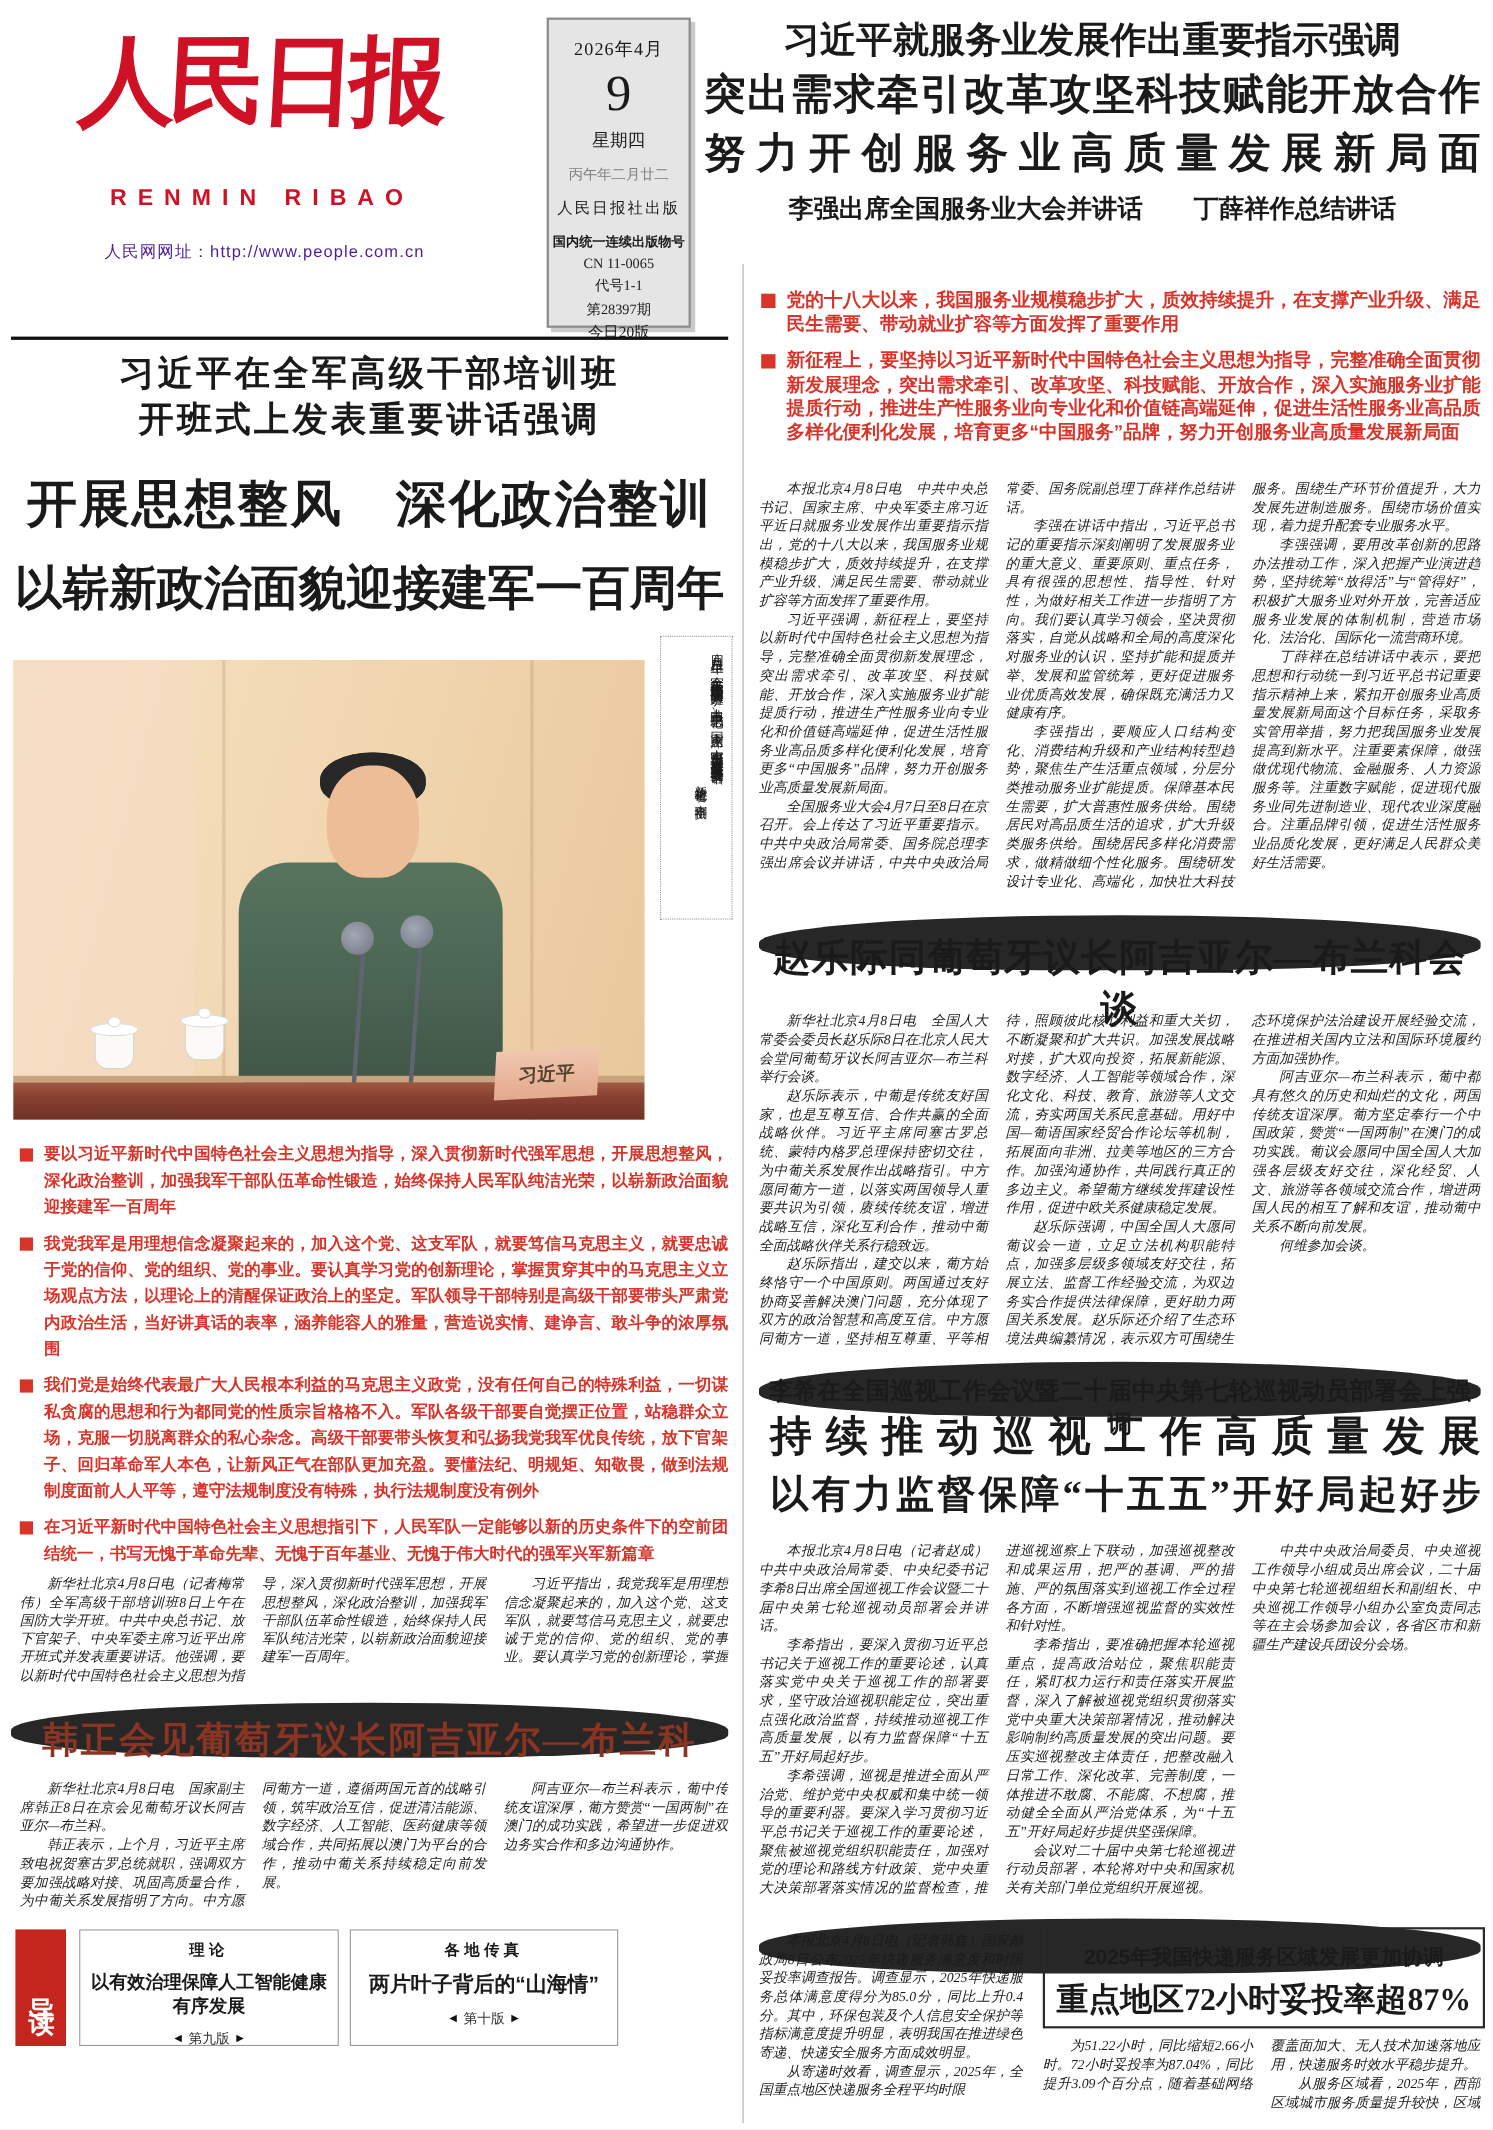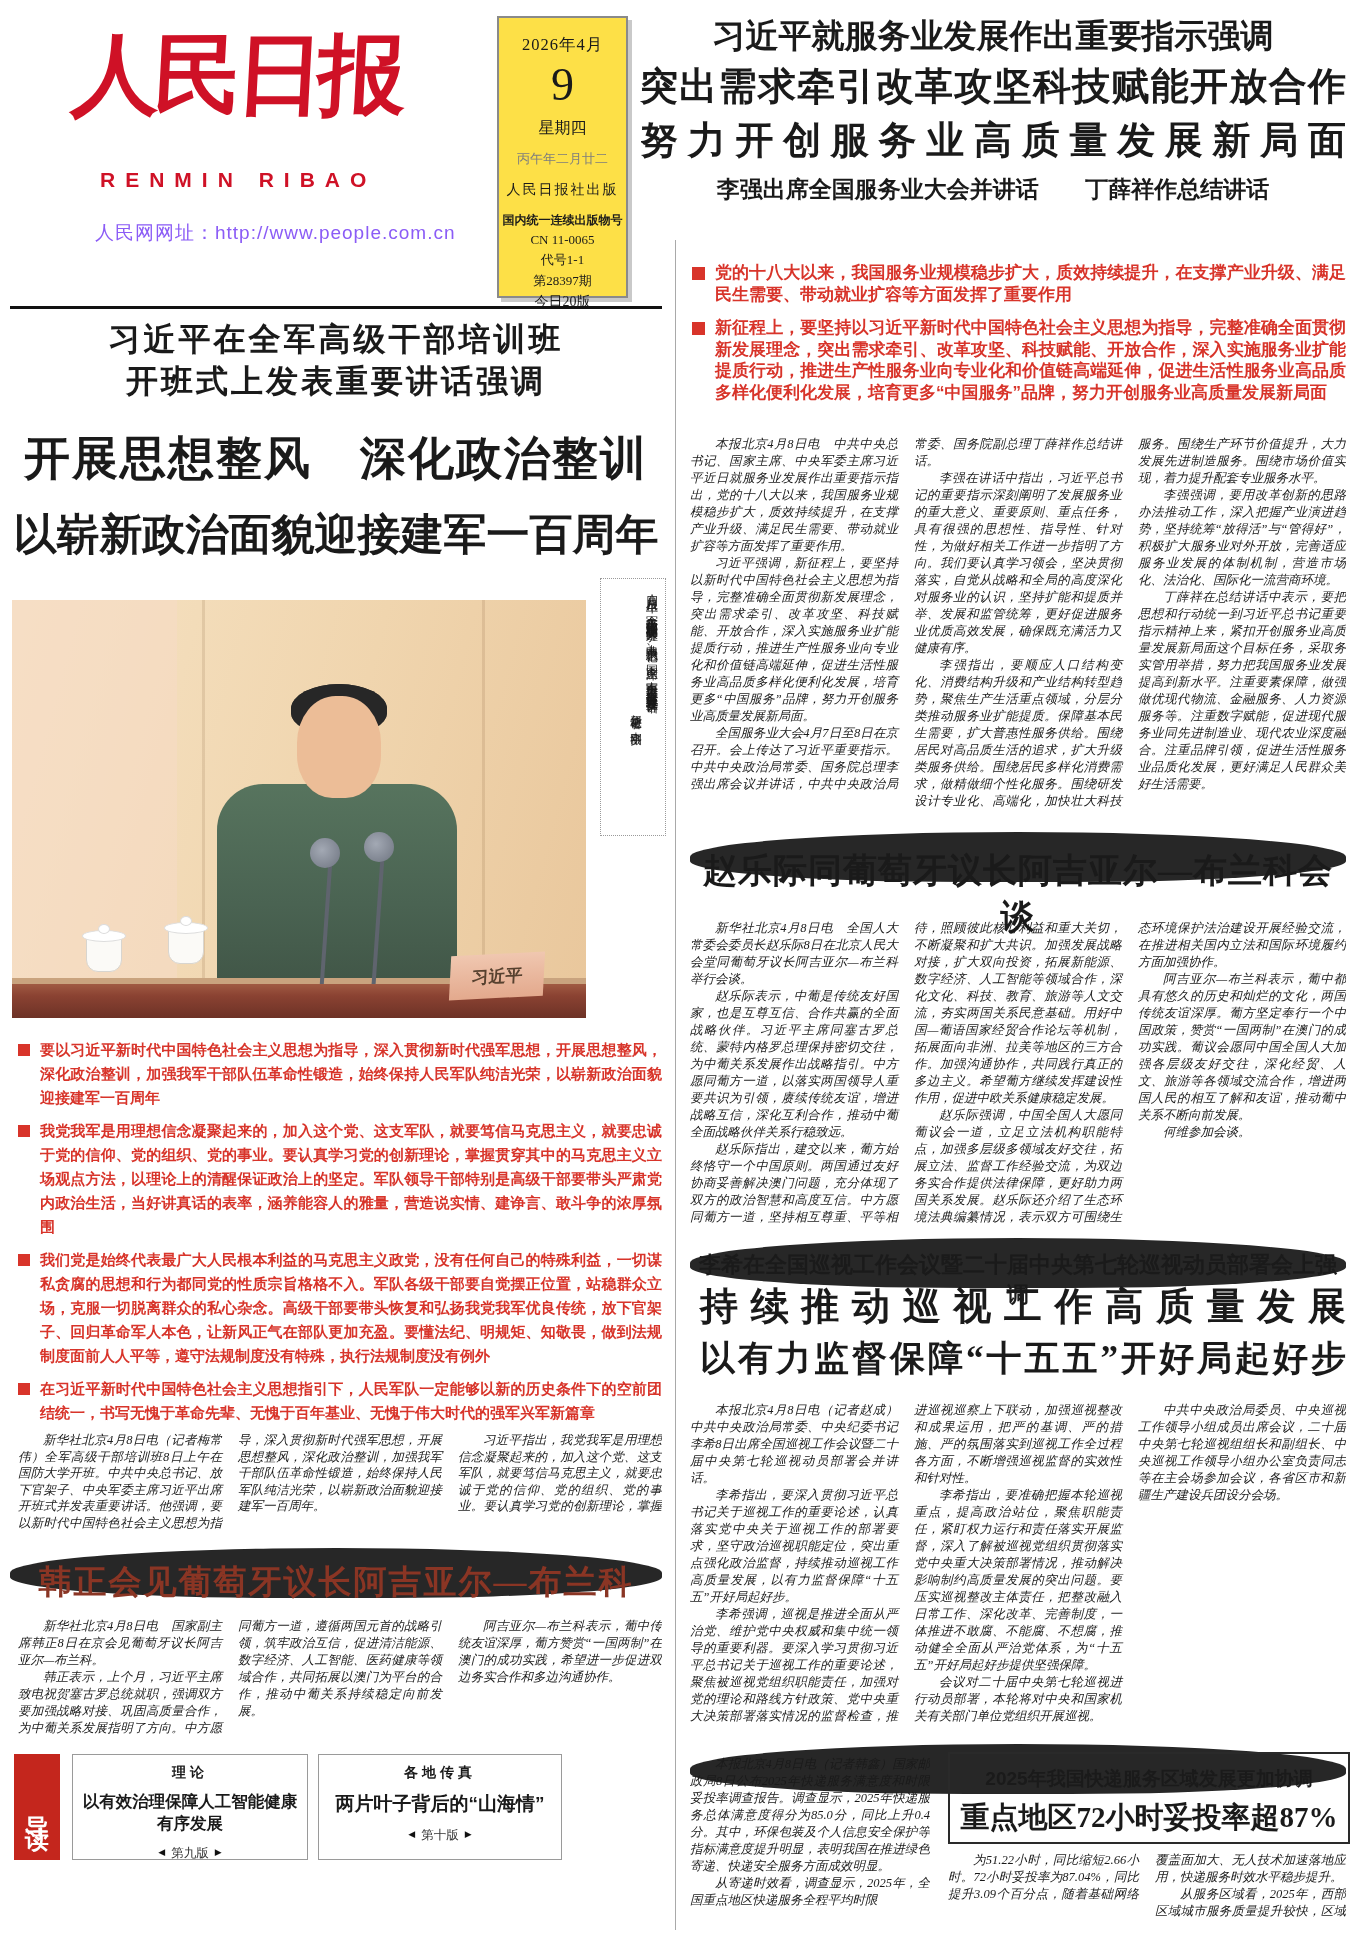"2026年4月" .datebox { background: #fde047 -> #e5e5e5 }
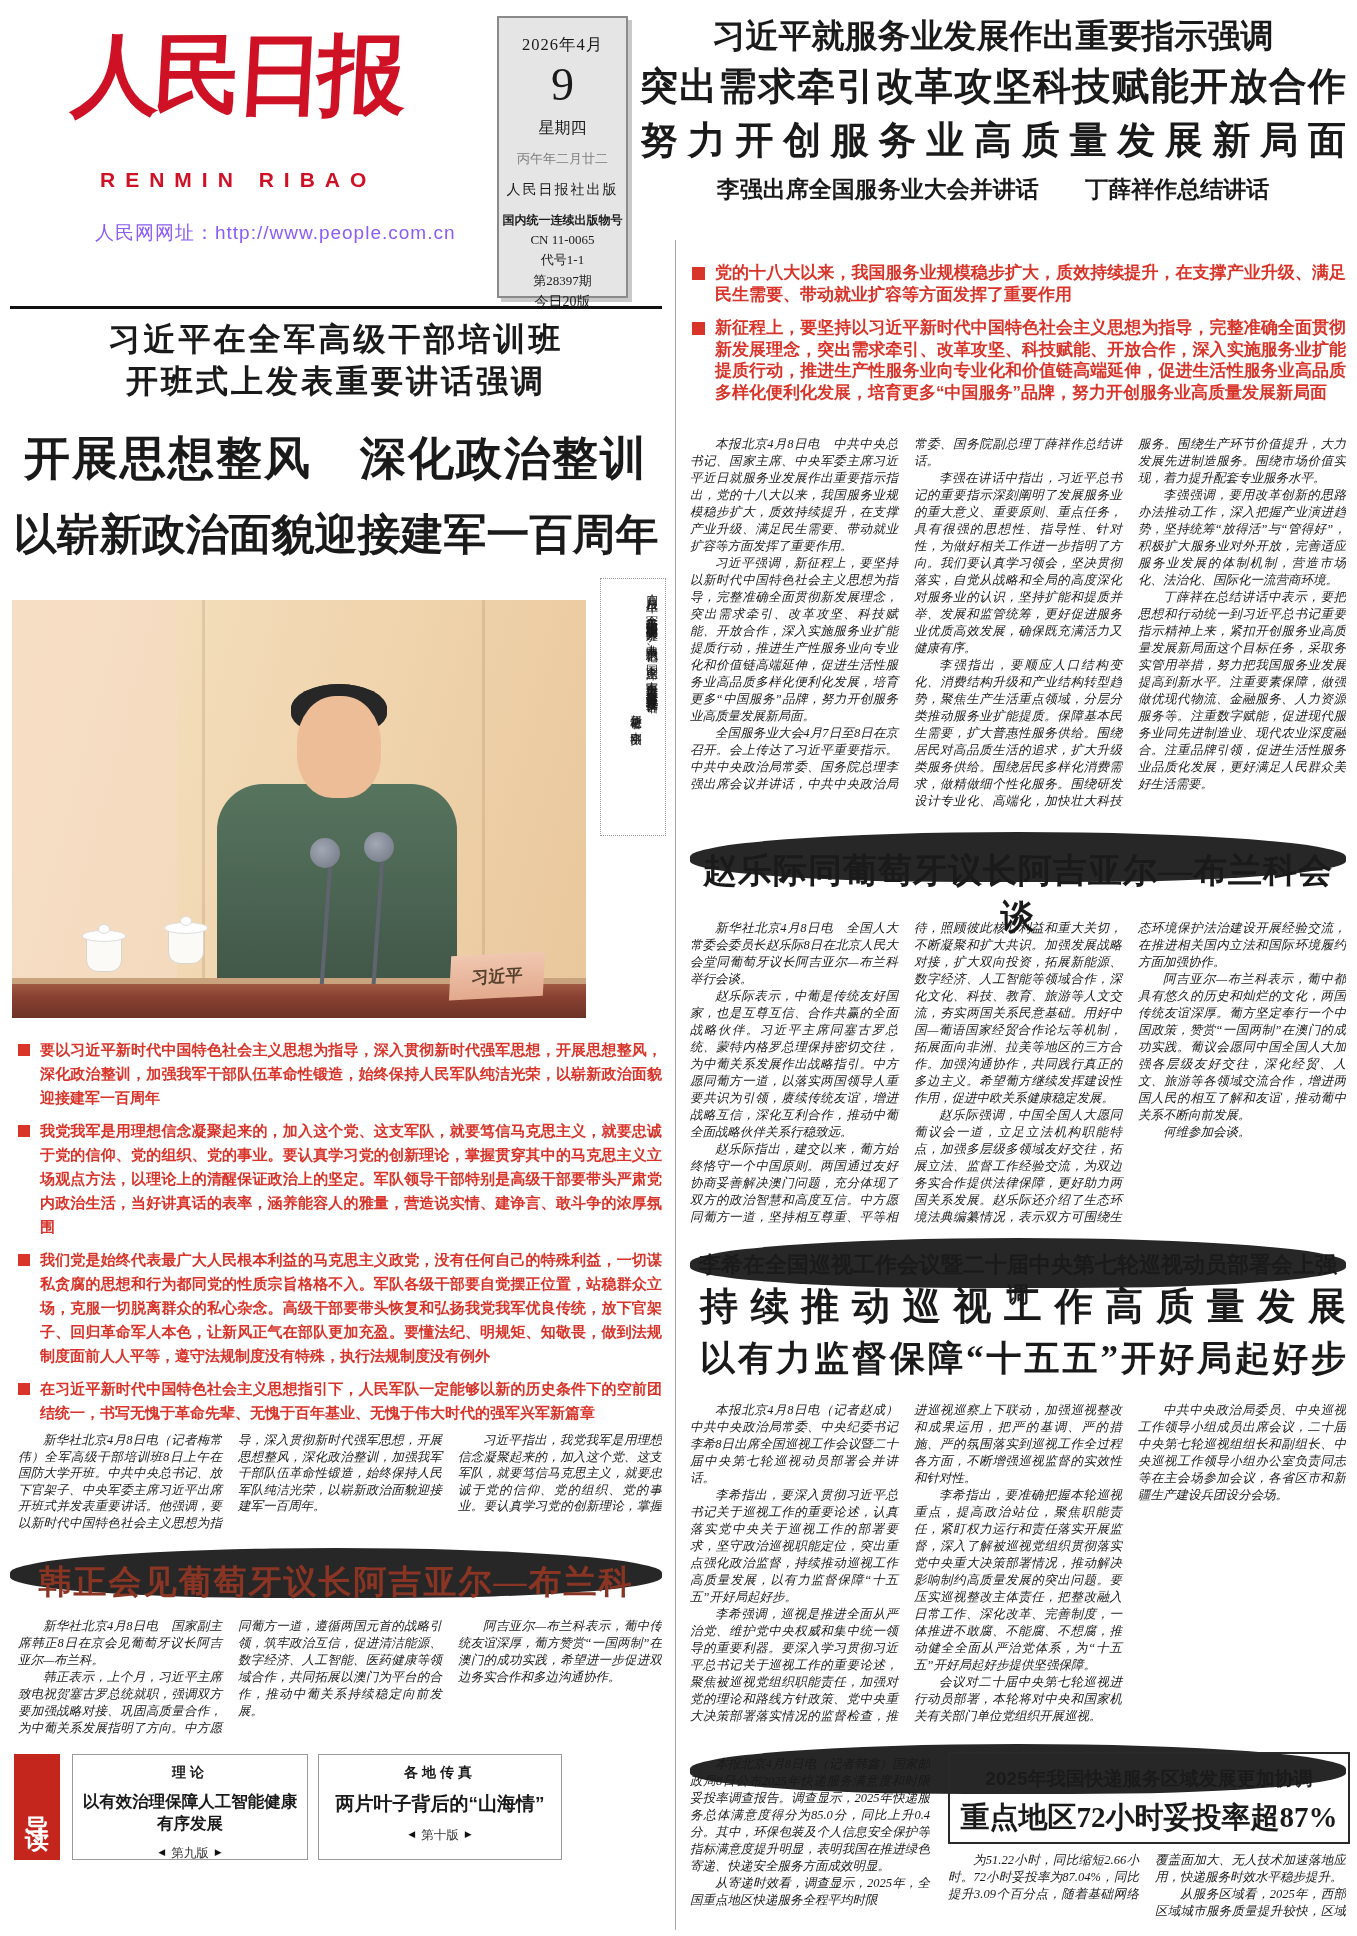"人民网网址：http://www.people.com.cn" .website { color: #8b5cf6 -> #4c1d95; font-size: 19px -> 15px }
